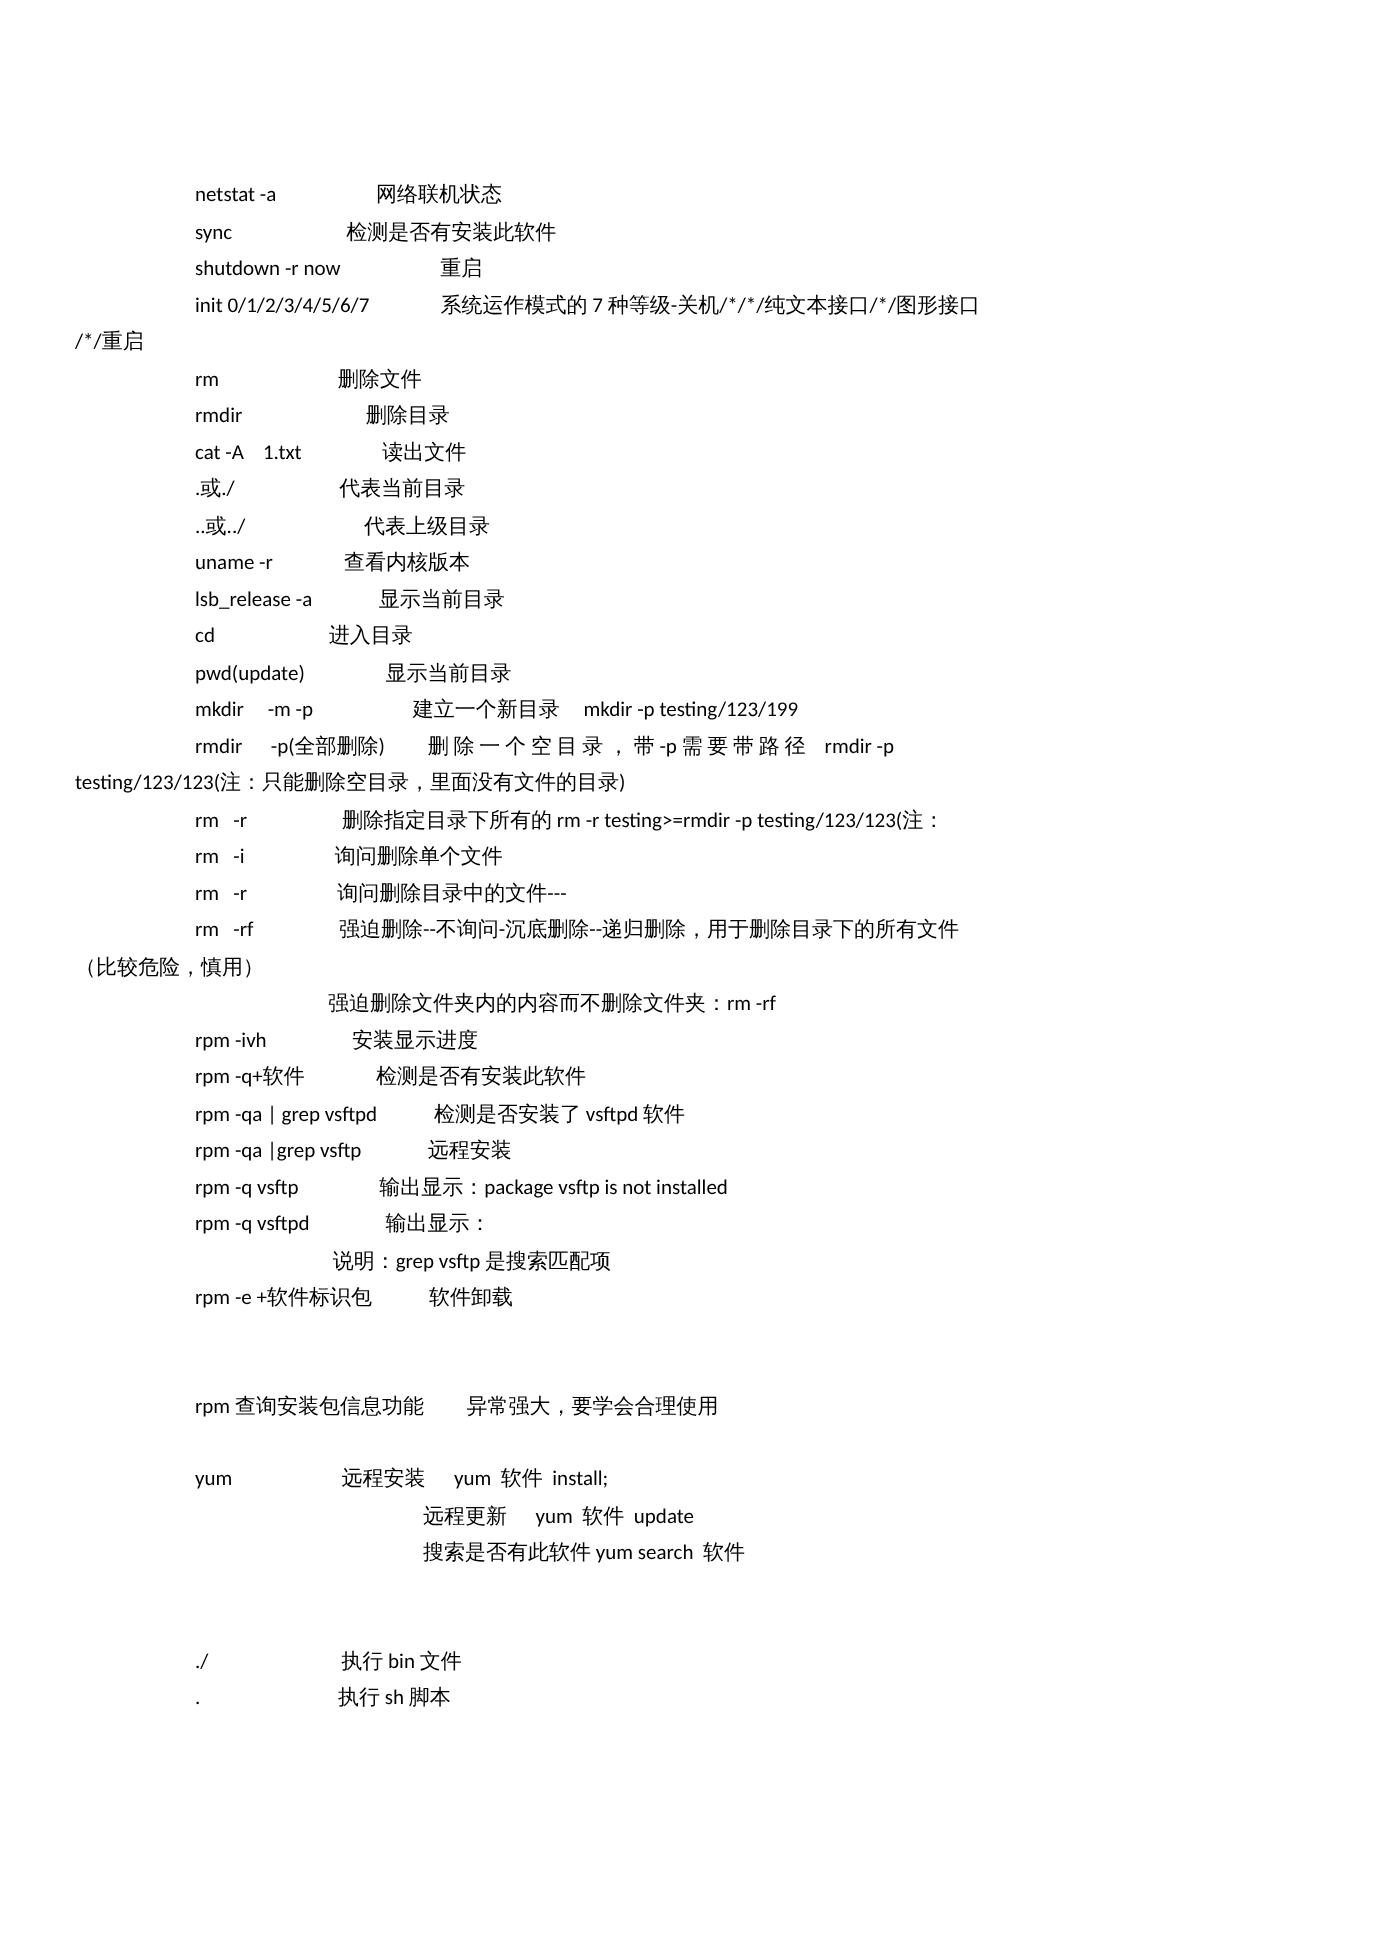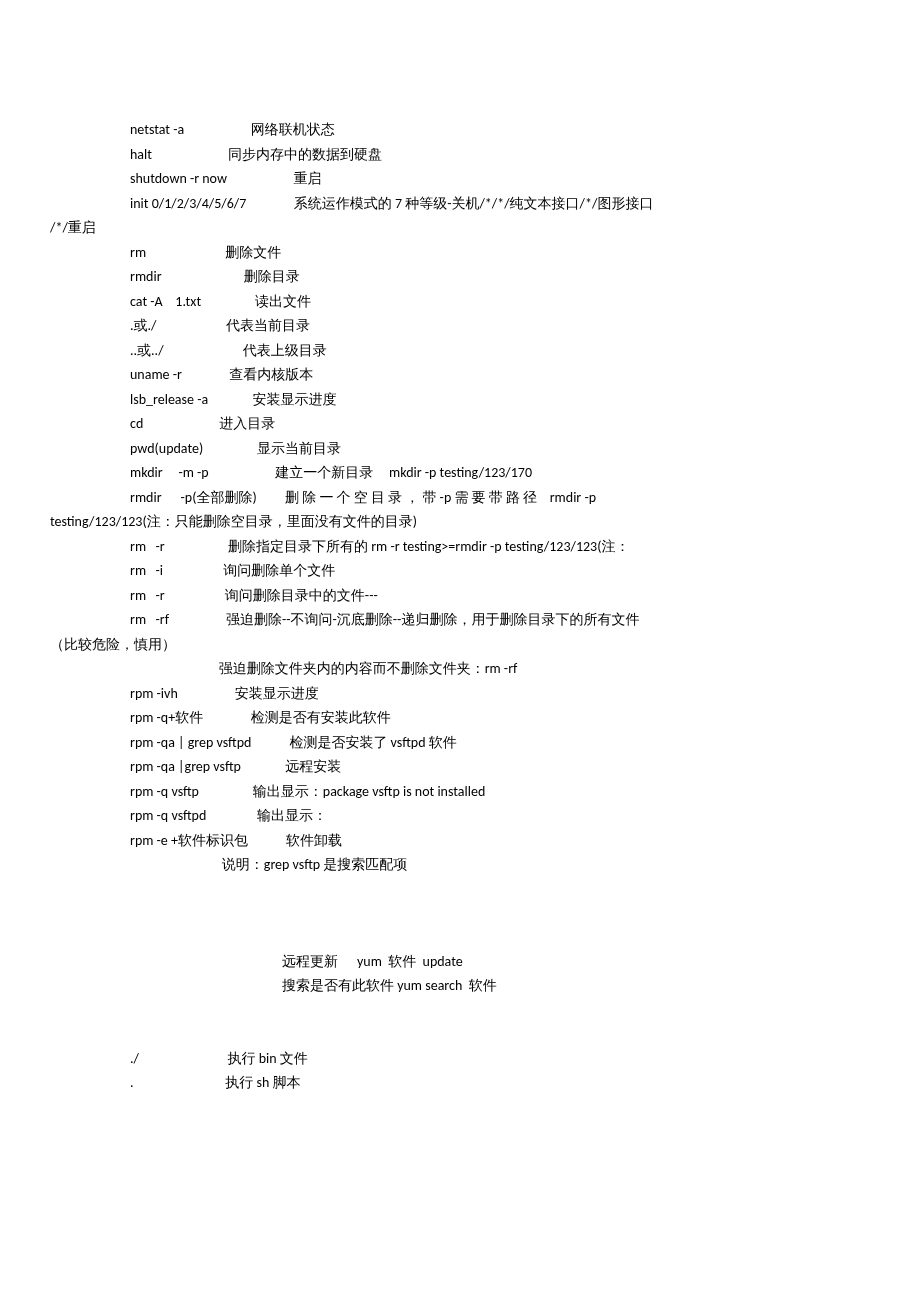"halt 同步内存中的数据到硬盘" div.line { text: halt                        同步内存中的数据到硬盘 -> sync                        检测是否有安装此软件 }
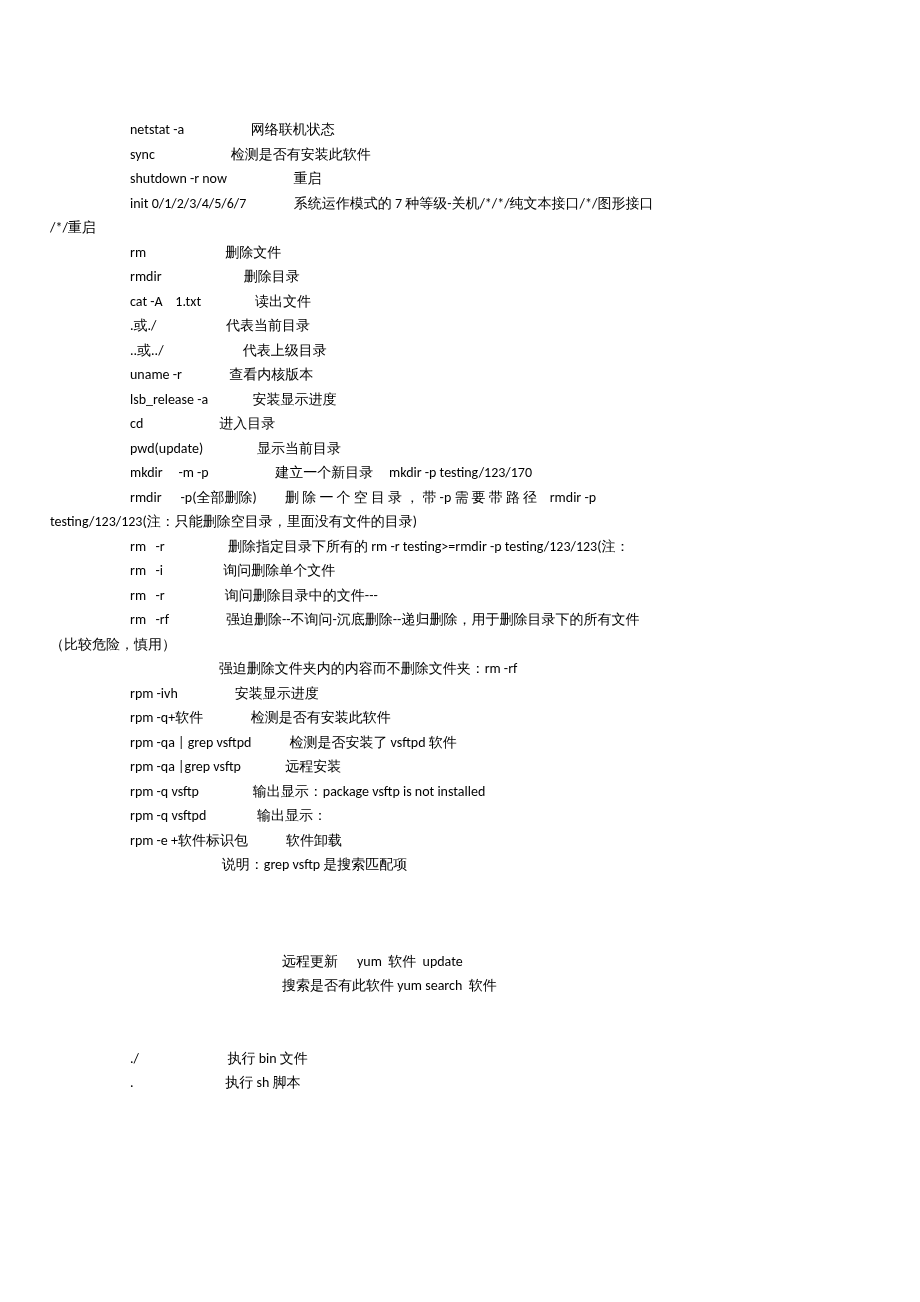"lsb_release -a 安装显示进度" div.line { text: 安装显示进度 -> 显示当前目录 }
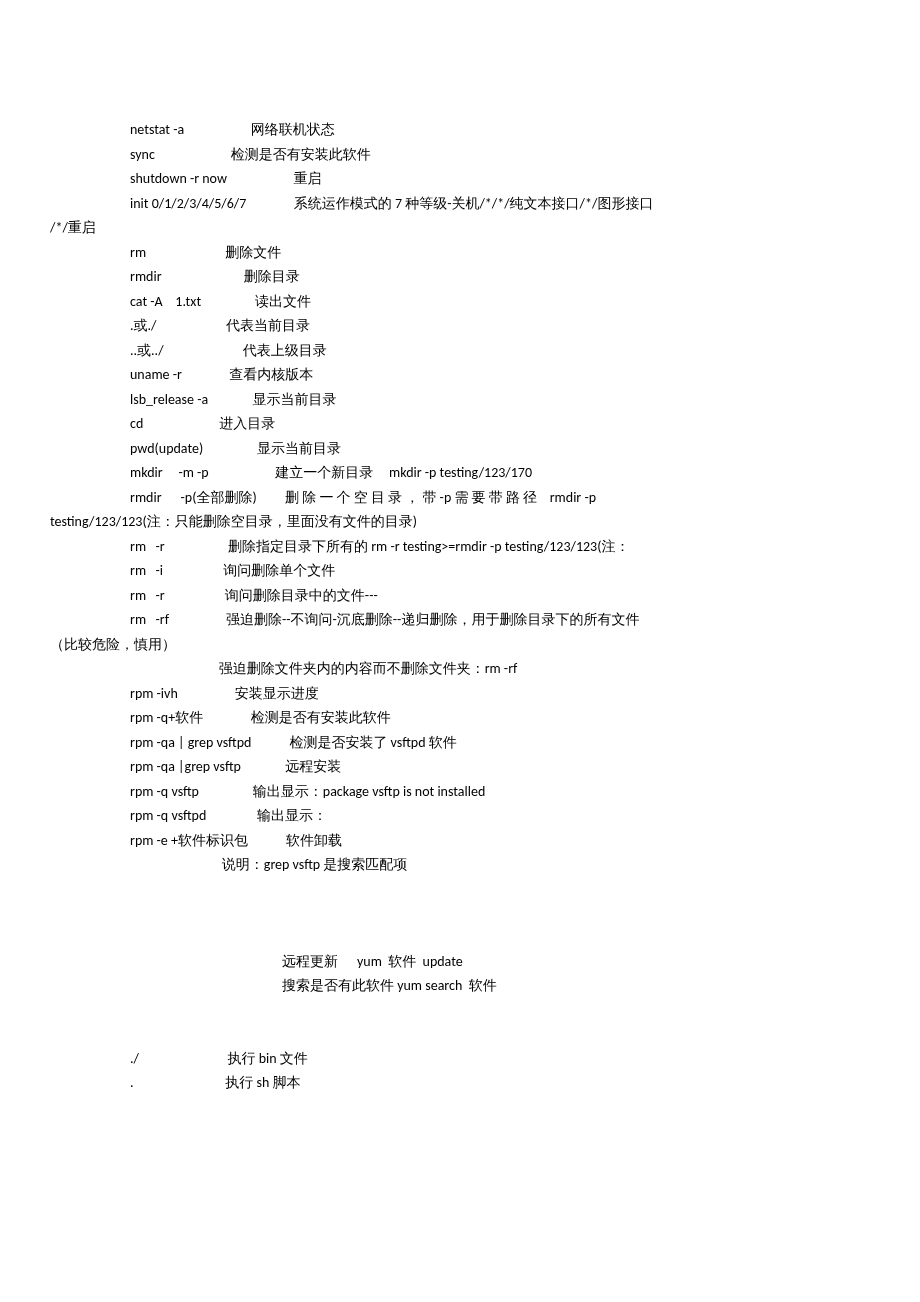"mkdir -m -p 建立一个新目录 mkdir" div.line { text: testing/123/170 -> testing/123/199 }
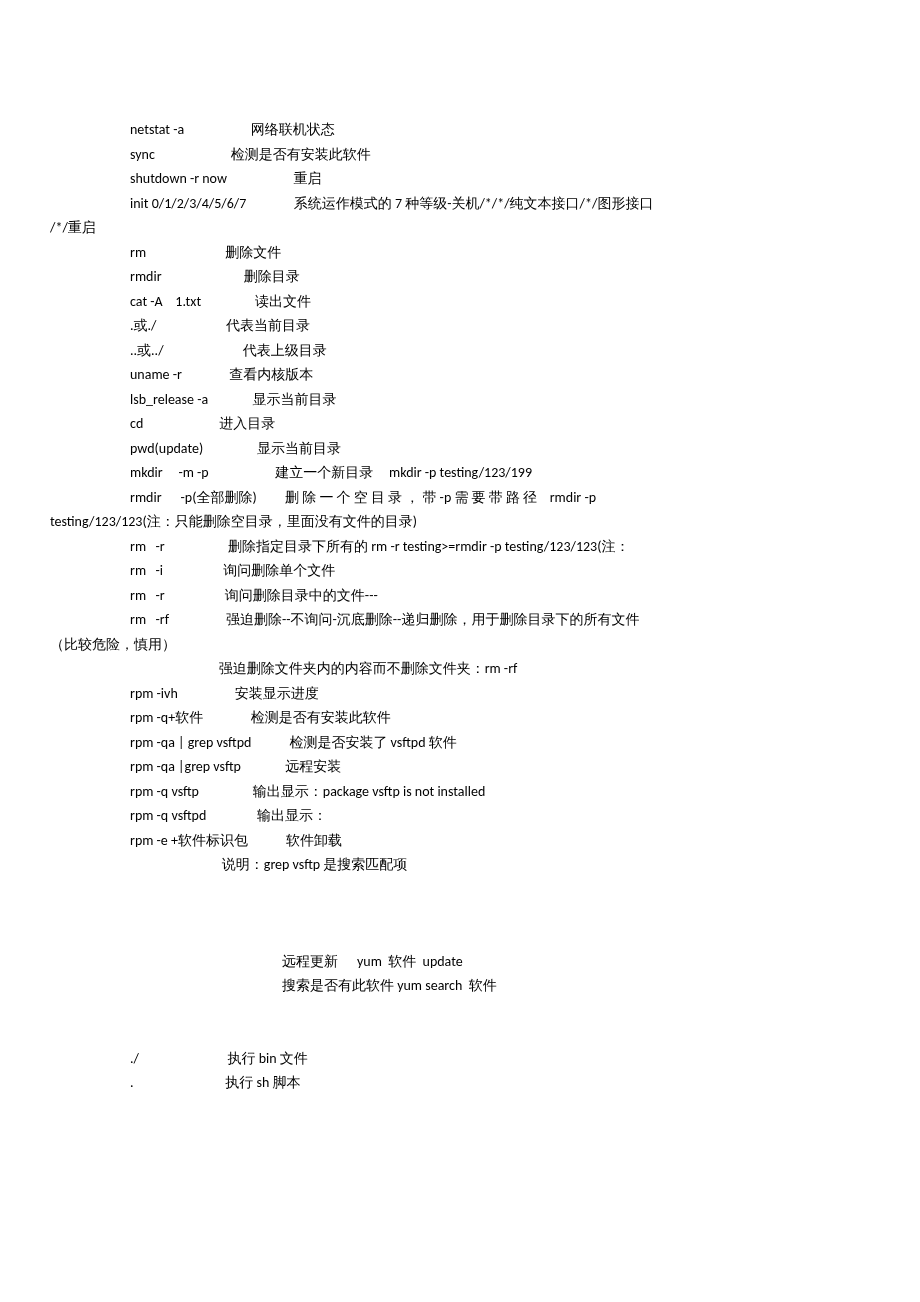"rpm -e +软件标识包 软件卸载" div.line { order: before "说明：grep vsftp 是搜索匹配项" -> after "说明：grep vsftp 是搜索匹配项" }
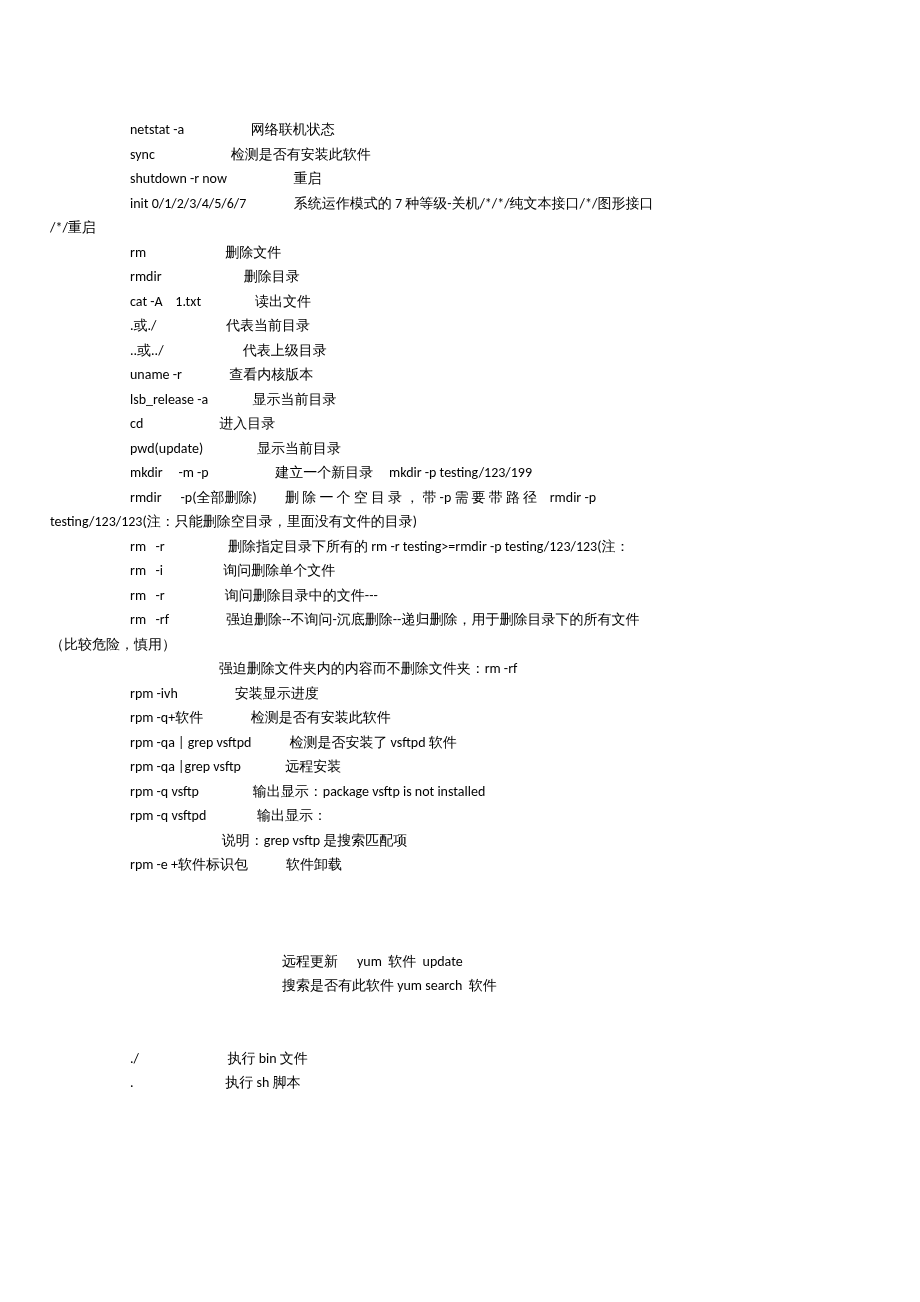"rpm 查询安装包信息功能 异常强大，要学会合理使用" div.line { html: none -> <div>rpm 查询安装包信息功能 异常强大，要学会合理使用</div> }
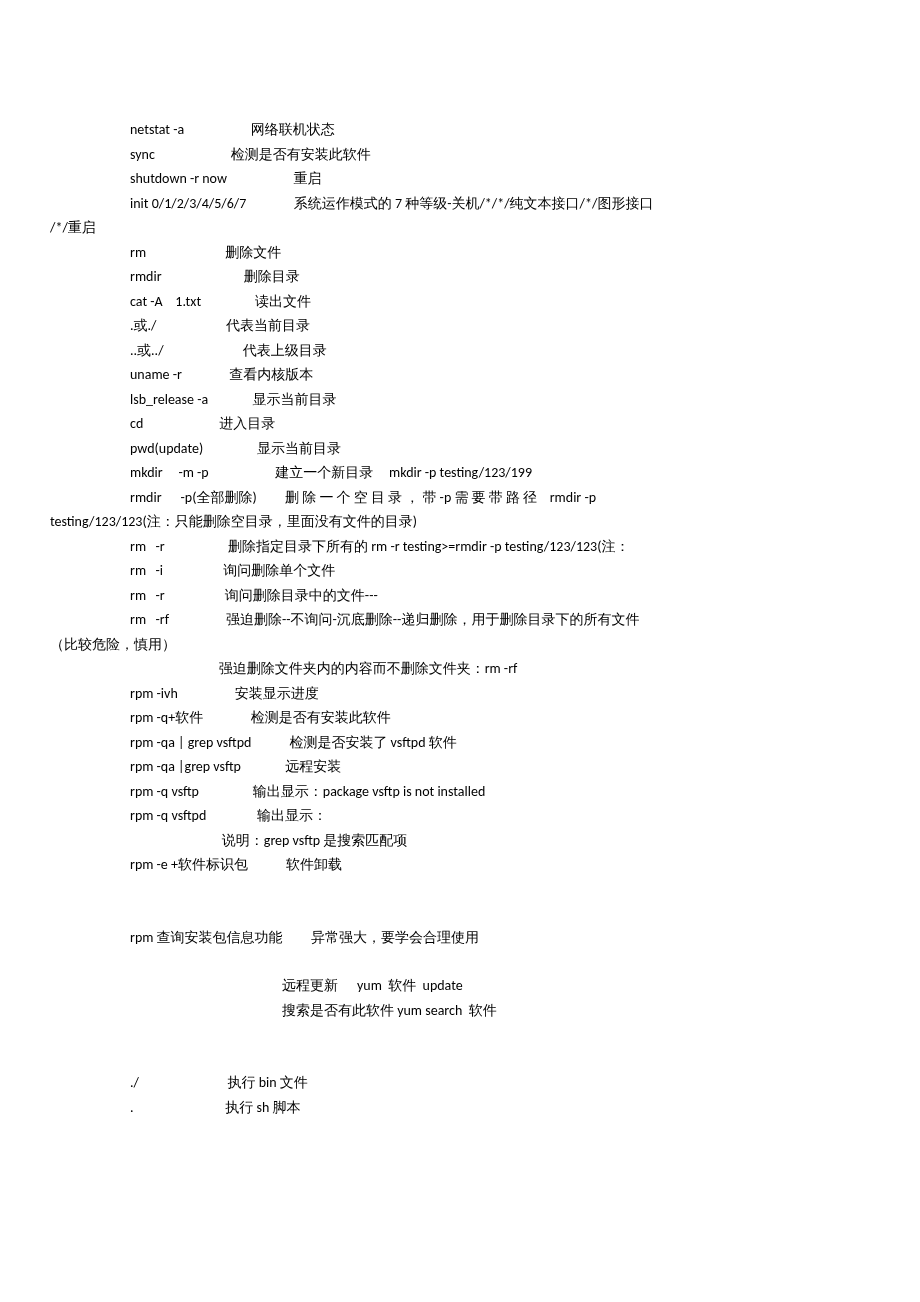"yum 远程安装 yum 软件 install;" div.line { html: none -> <div>yum 远程安装 yum 软件 install;</div> }
